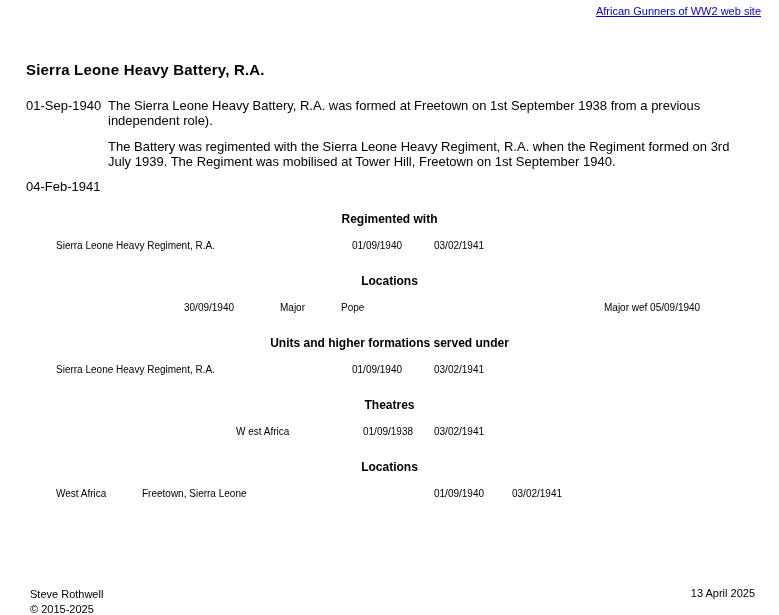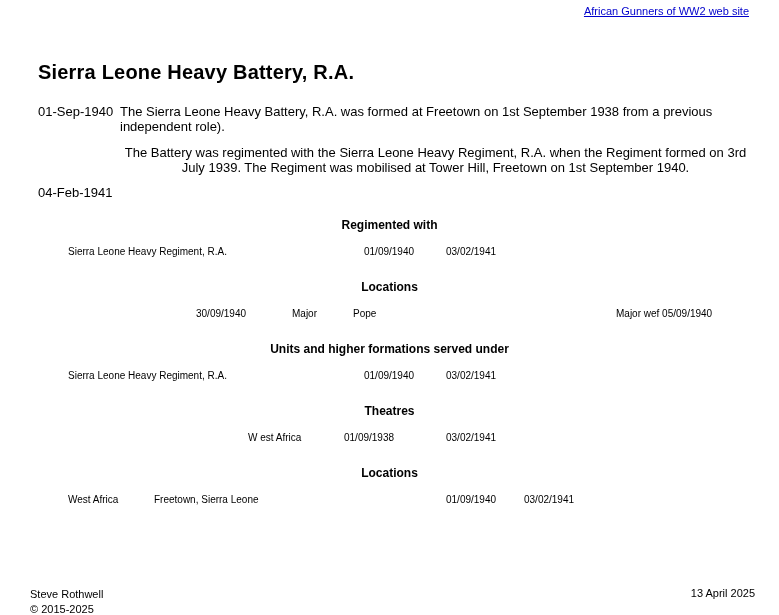"African Gunners of WW2 web" .page { padding: 0 28px -> 0 16px }
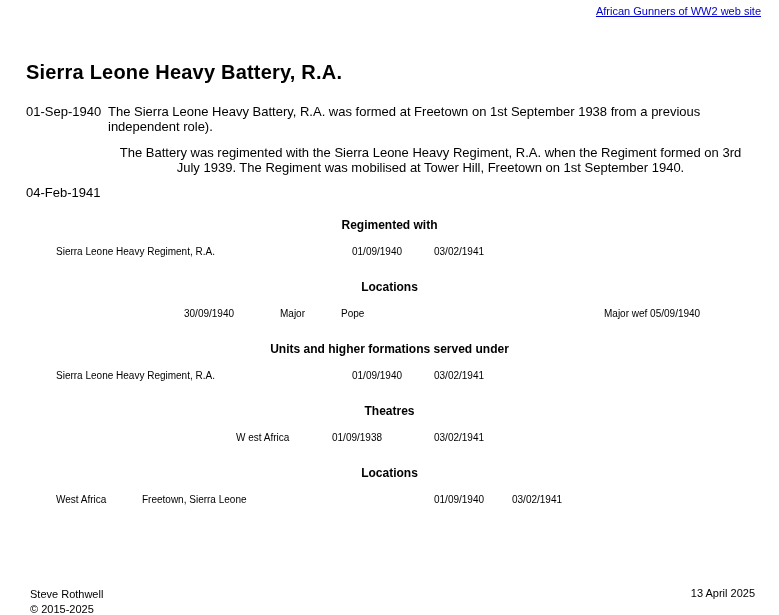"Sierra Leone Heavy Battery, R.A." h1.title { font-size: 20px -> 15px }
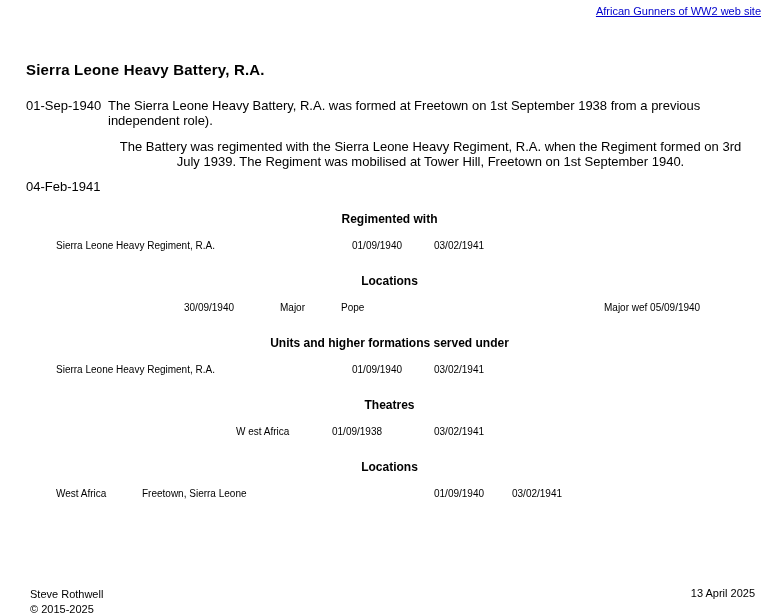"The Battery was regimented with" .entry-para:last-child { text-align: center -> none }
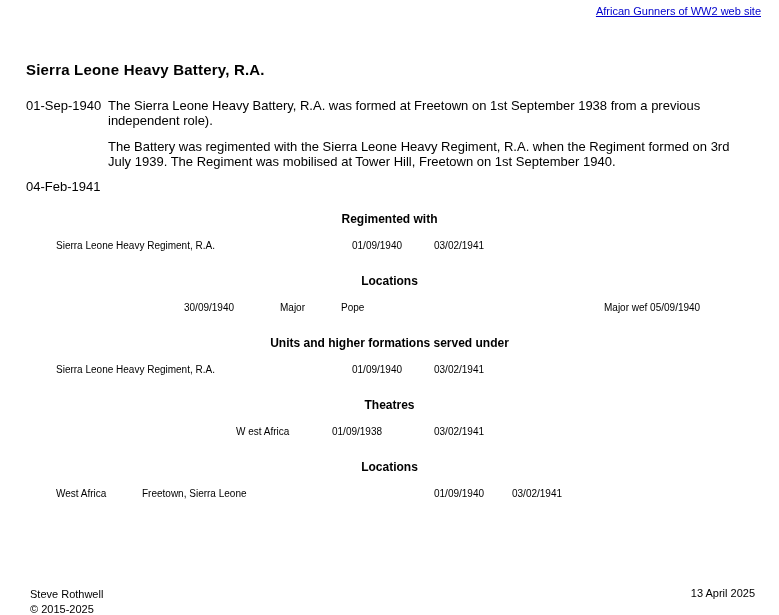"01/09/1938" span.cell { left: 316px -> 347px }
